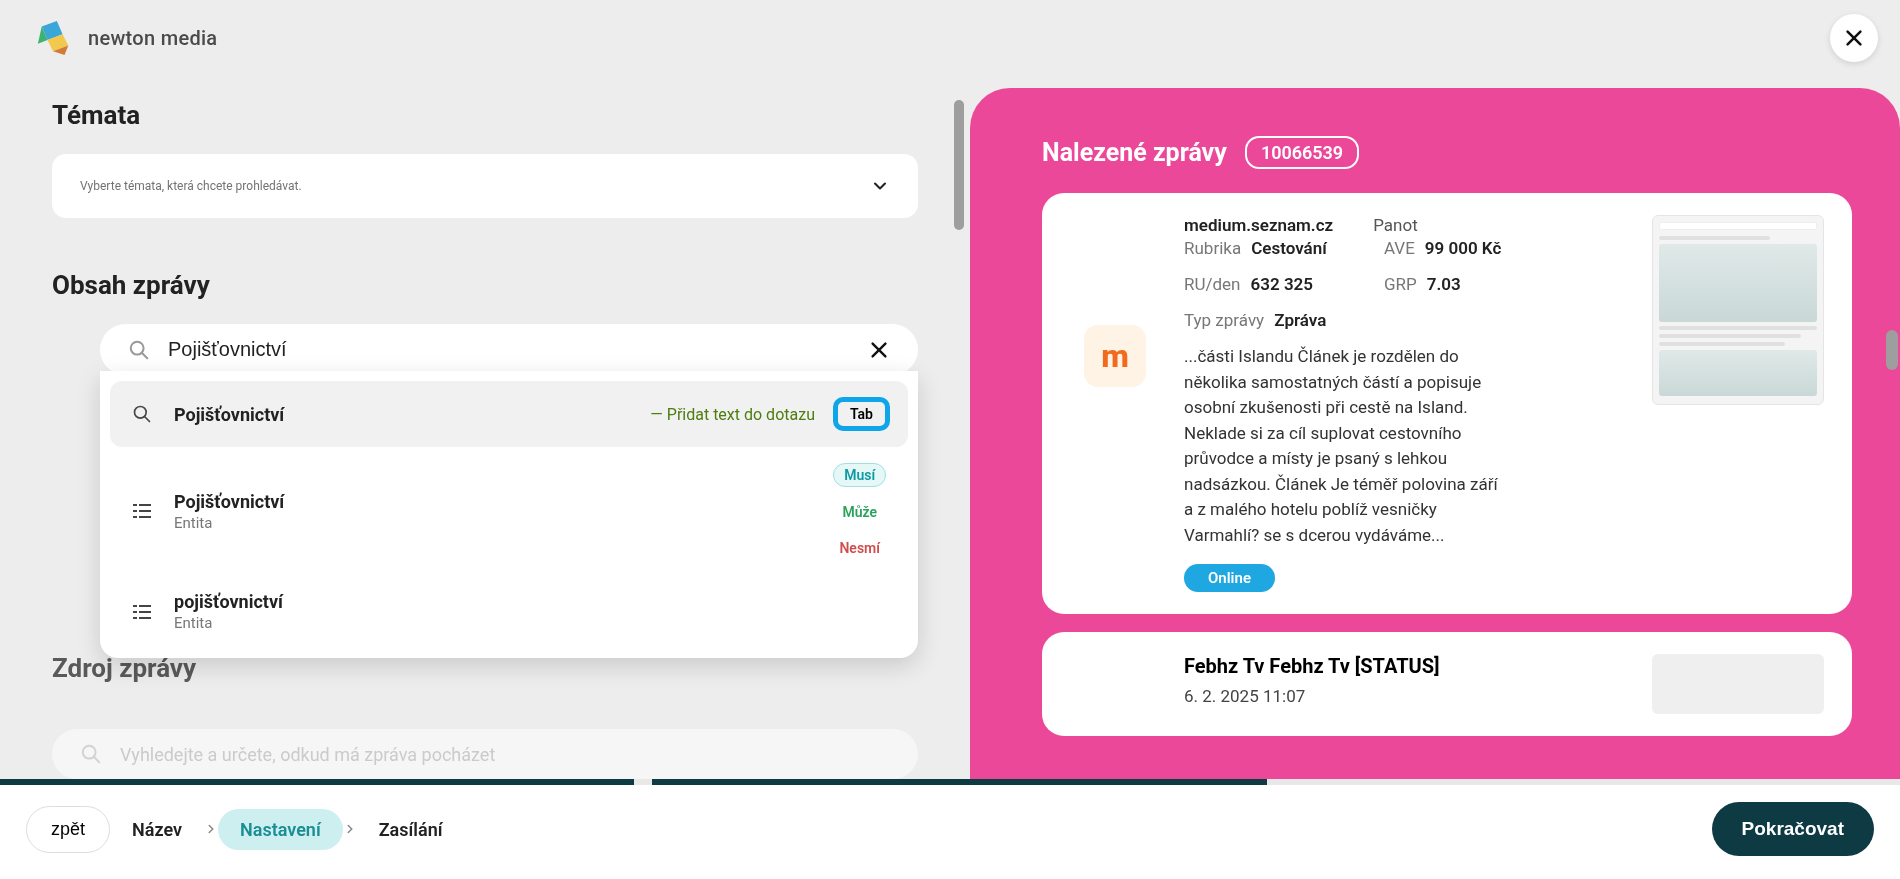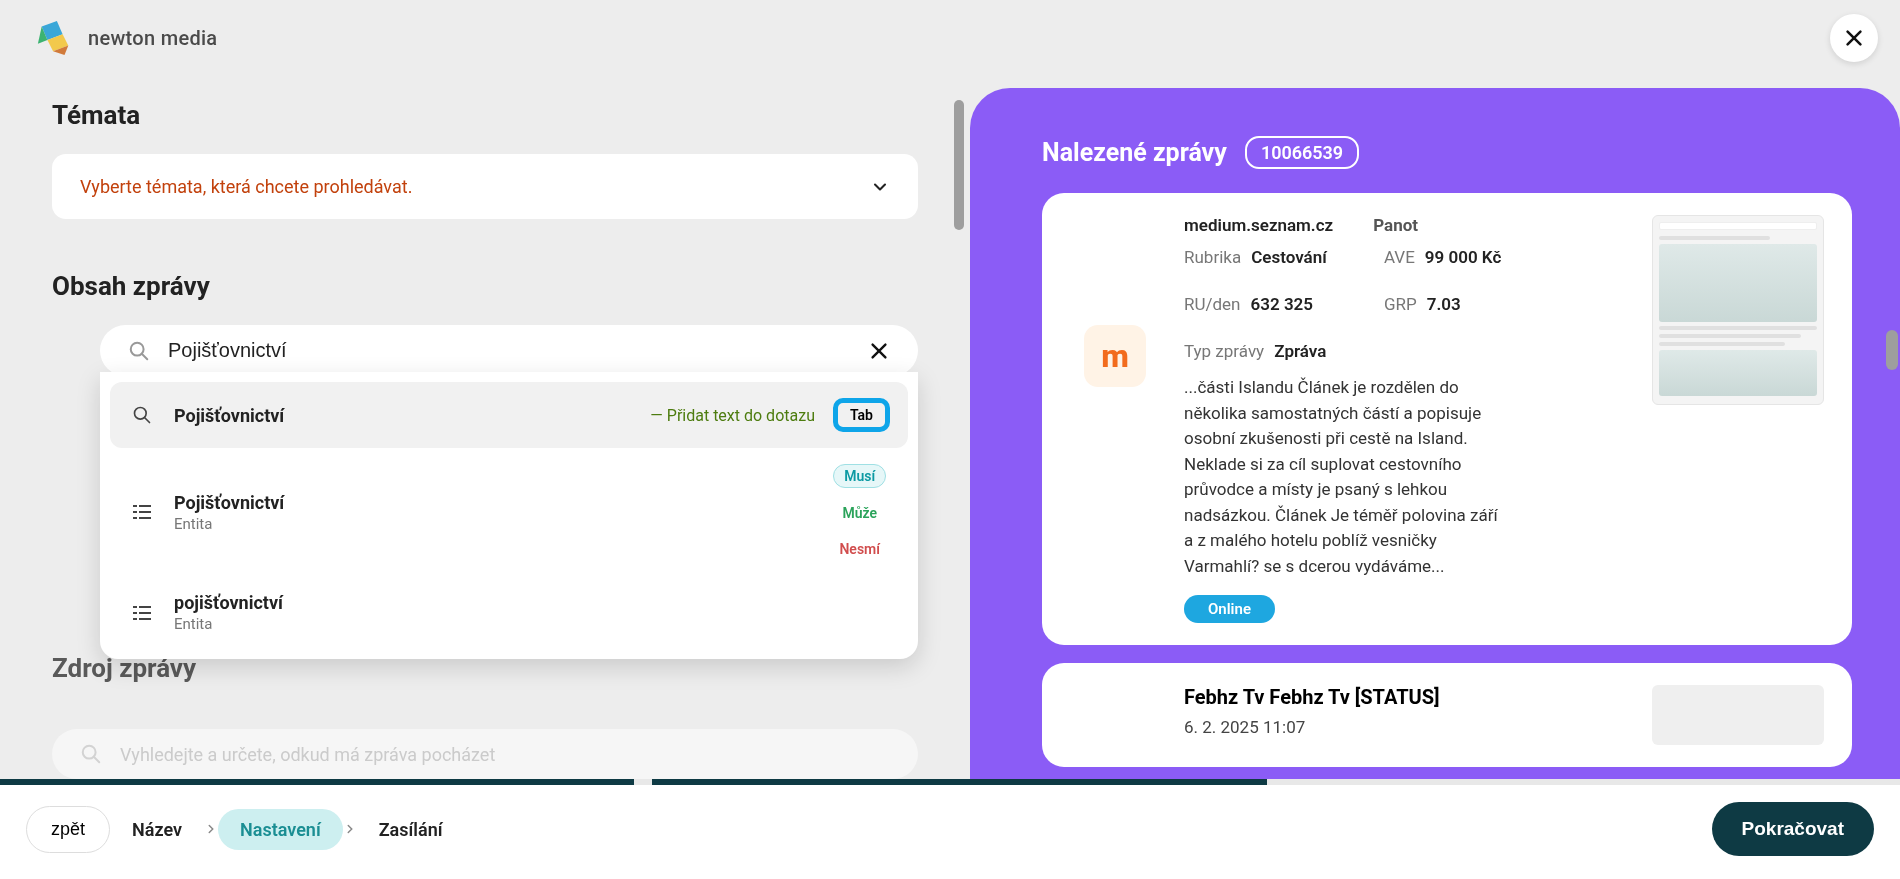"Nalezené zprávy" .teal-card { background: #8b5cf6 -> #ec4899 }
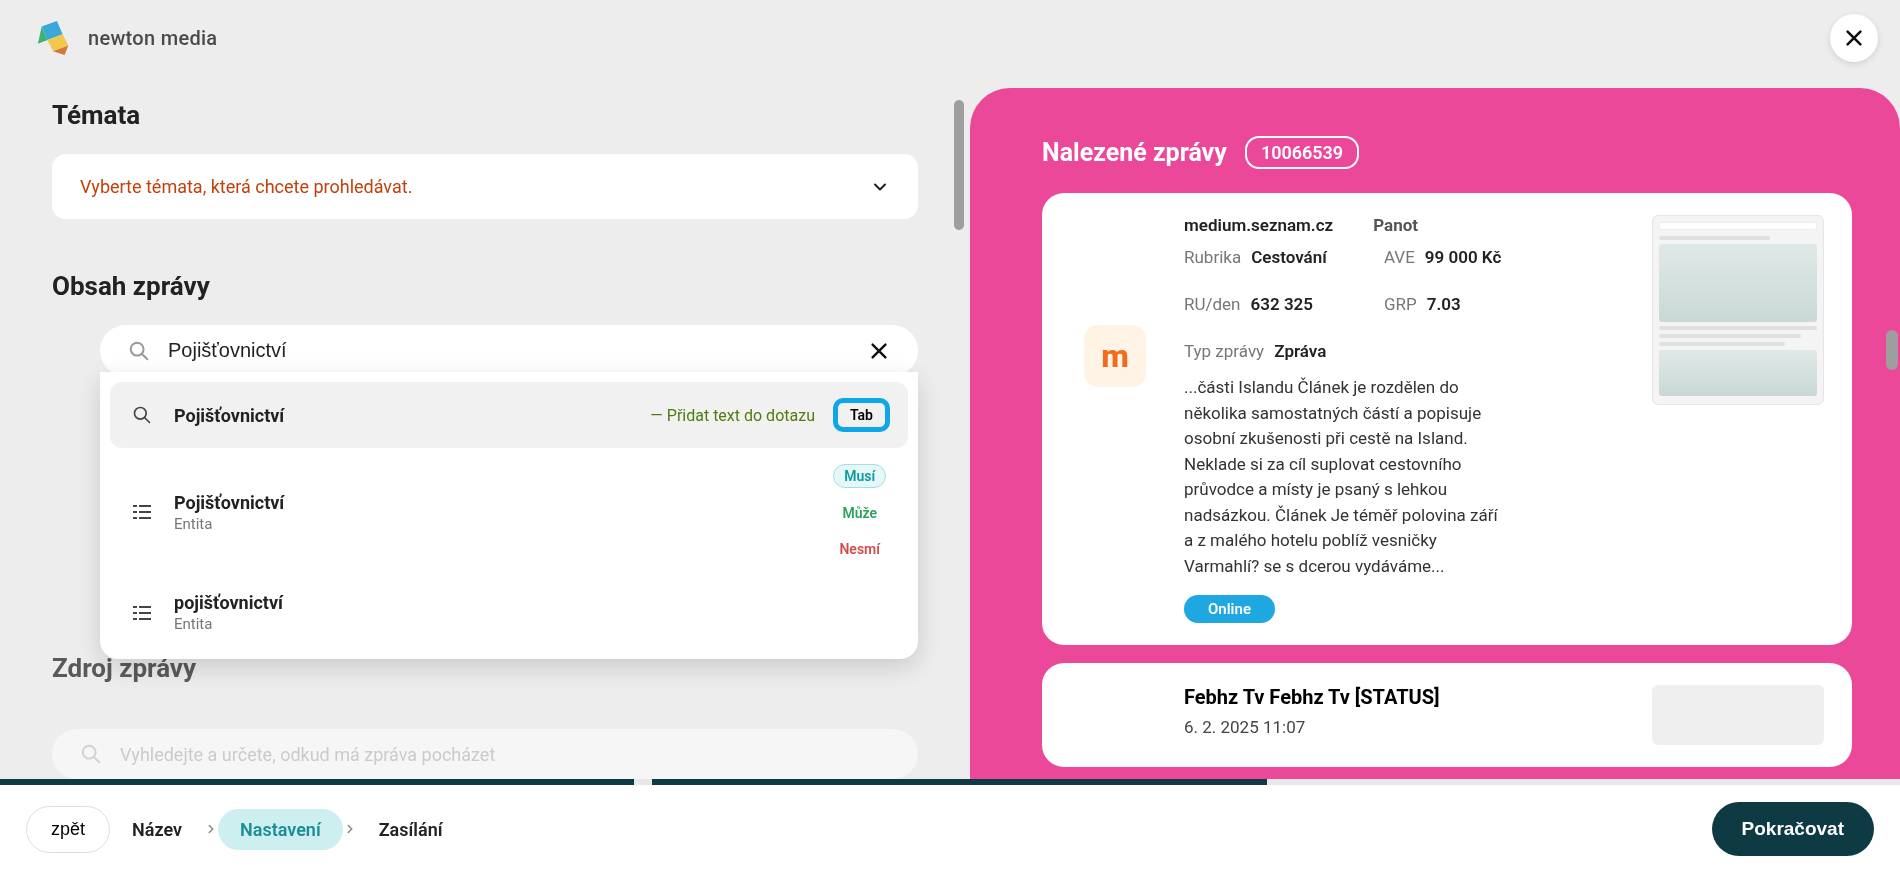"Vyberte témata, která chcete" .topic-select .ph { color: #c2410c -> #737373; font-size: 18px -> 12px }
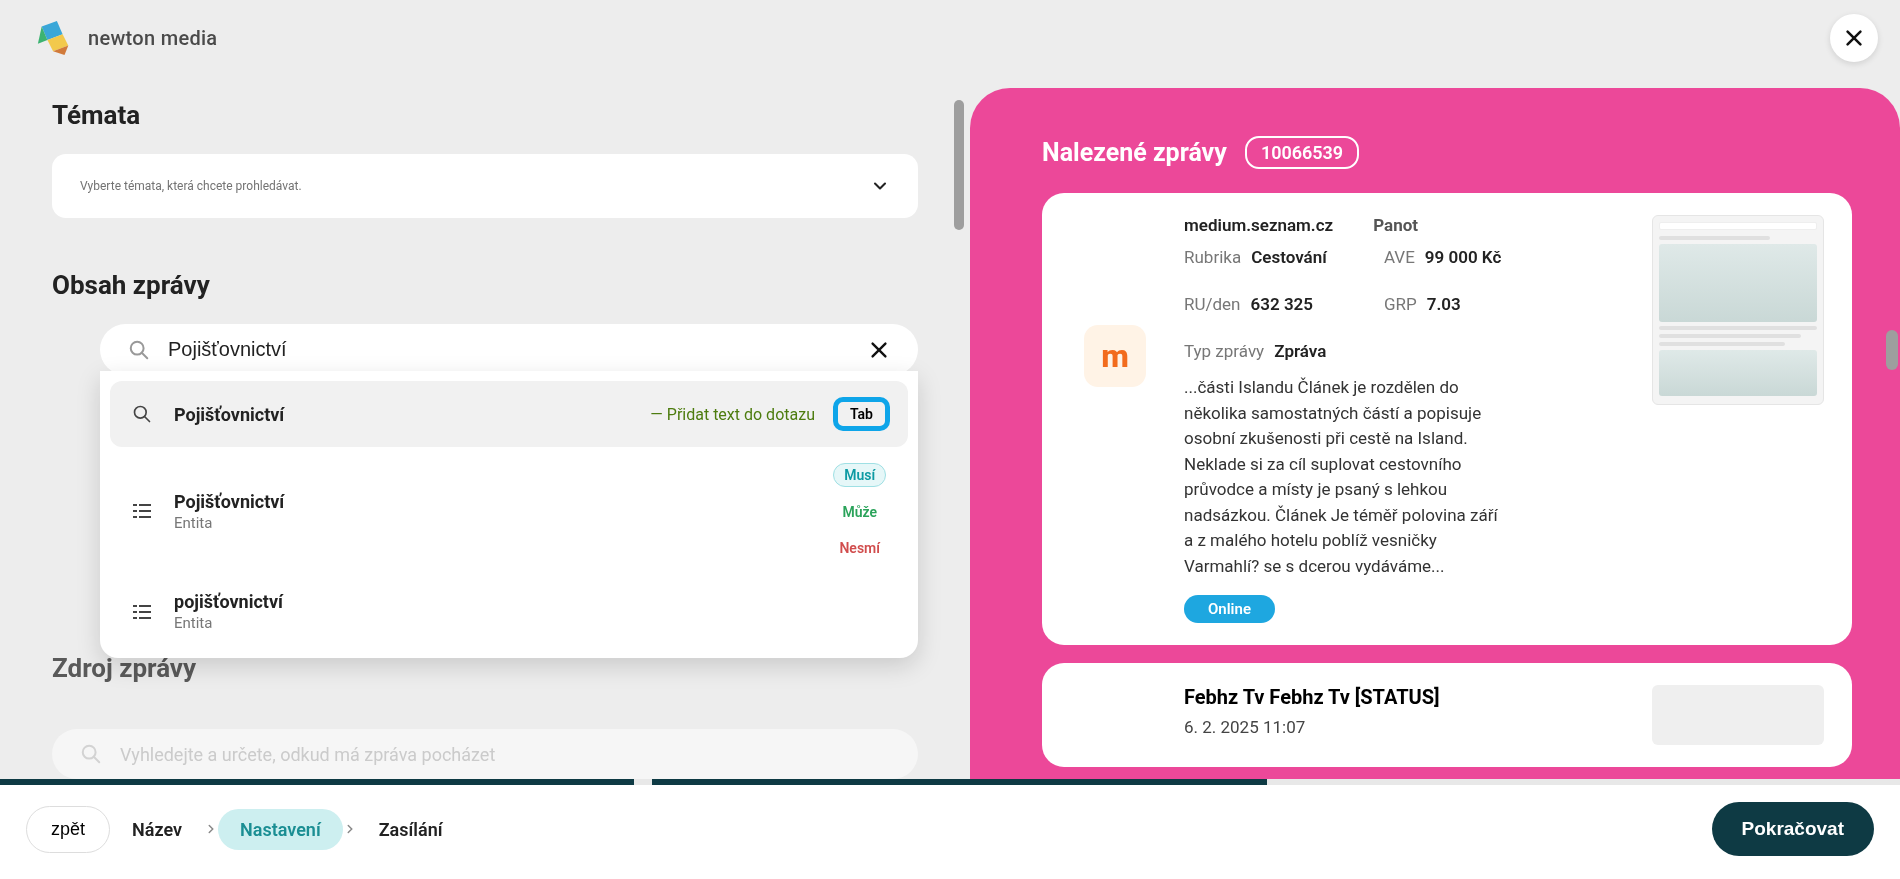"medium.seznam.cz" div { margin-bottom: 12px -> 3px }
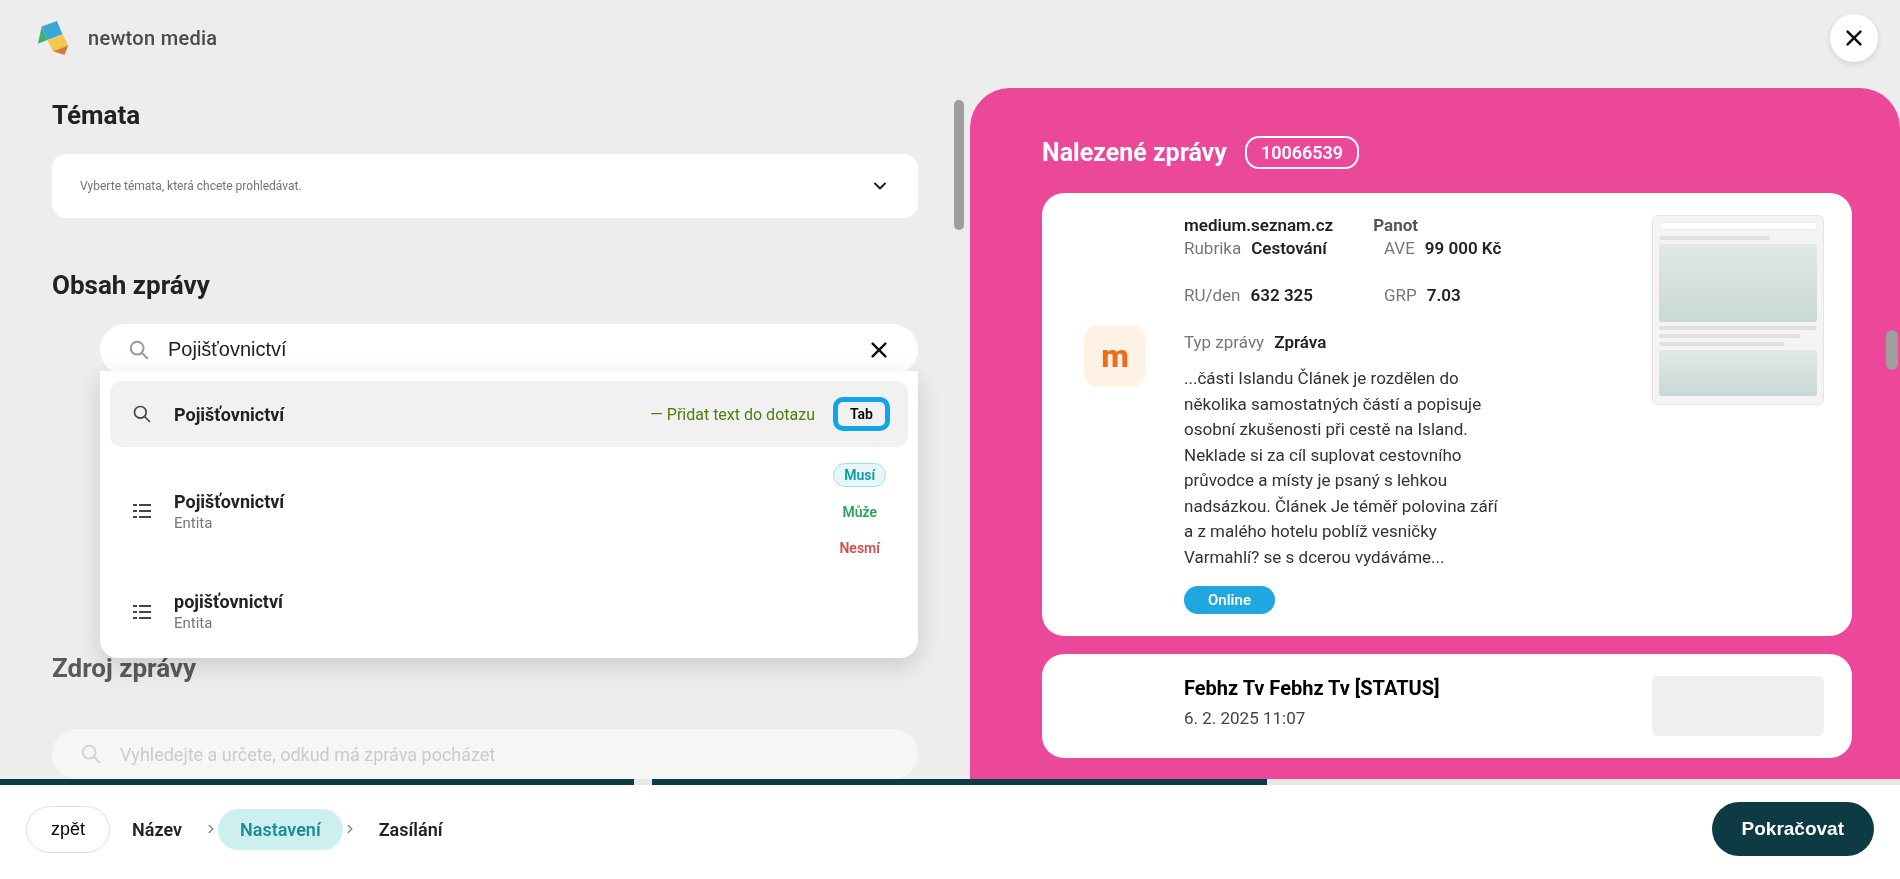"Panot" span.meta-source { font-weight: 700 -> 400 }
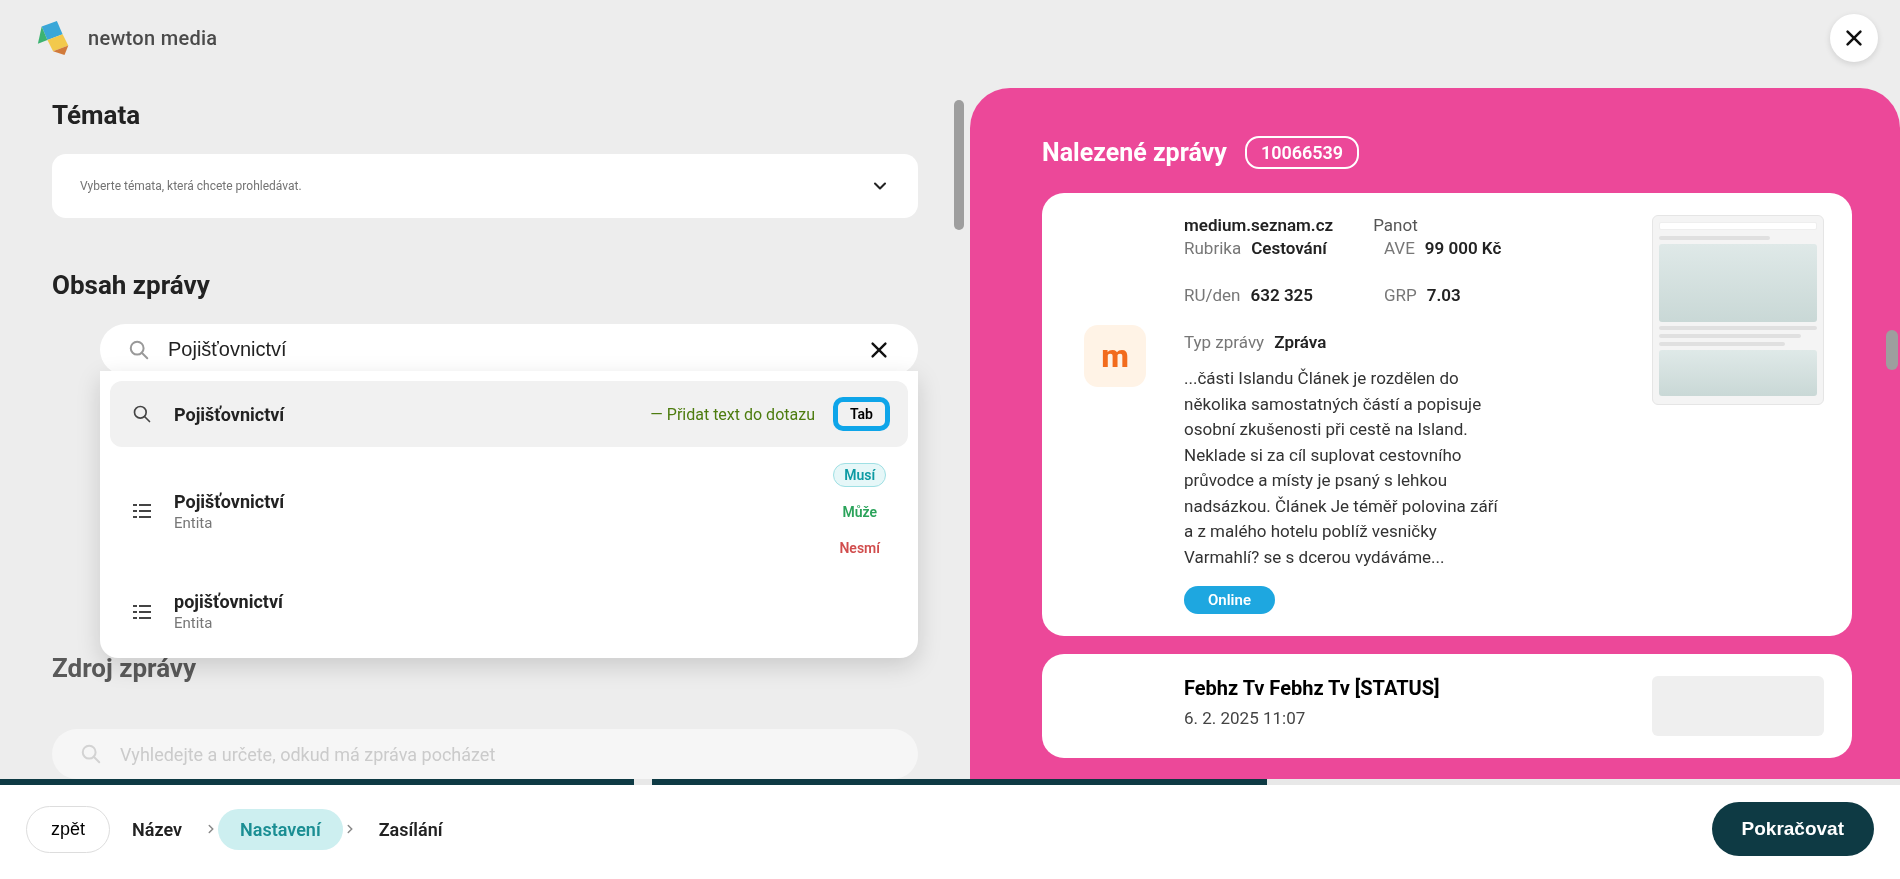"Rubrika" .meta-grid { row-gap: 27px -> 16px }
